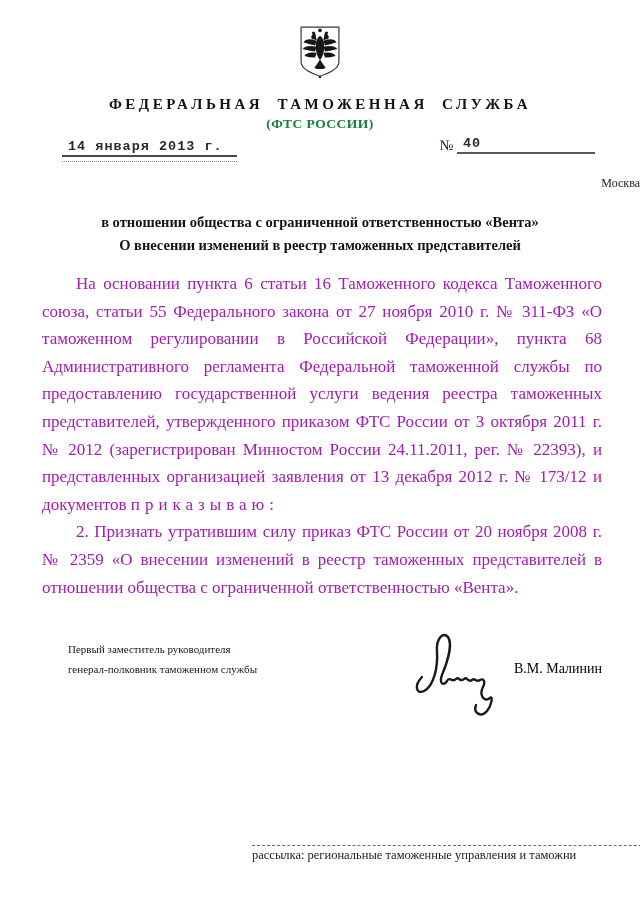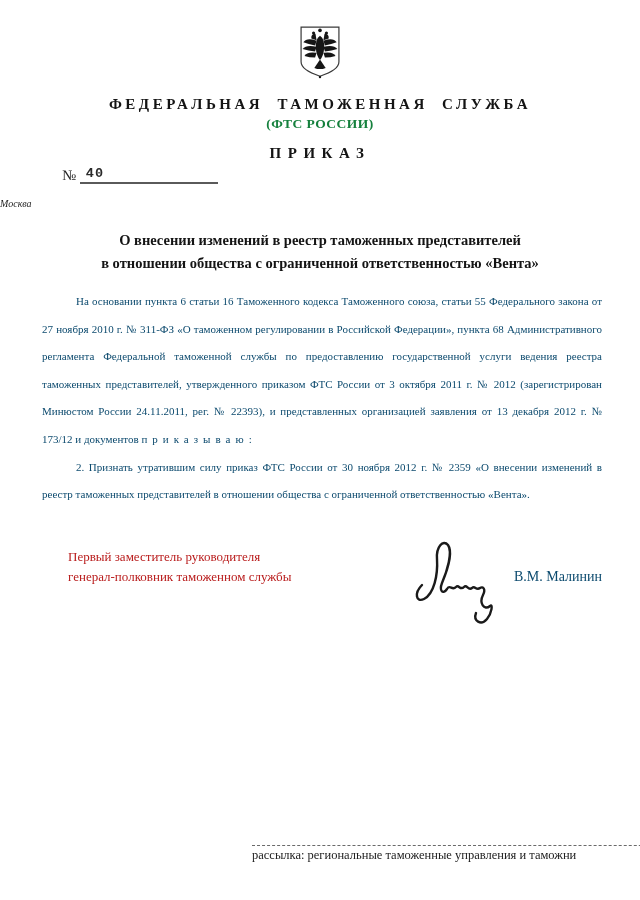"14 января 2013 г." div.date-block { html: none -> <div> <span>14 января 2013 г.</span> <div></div> </div> }
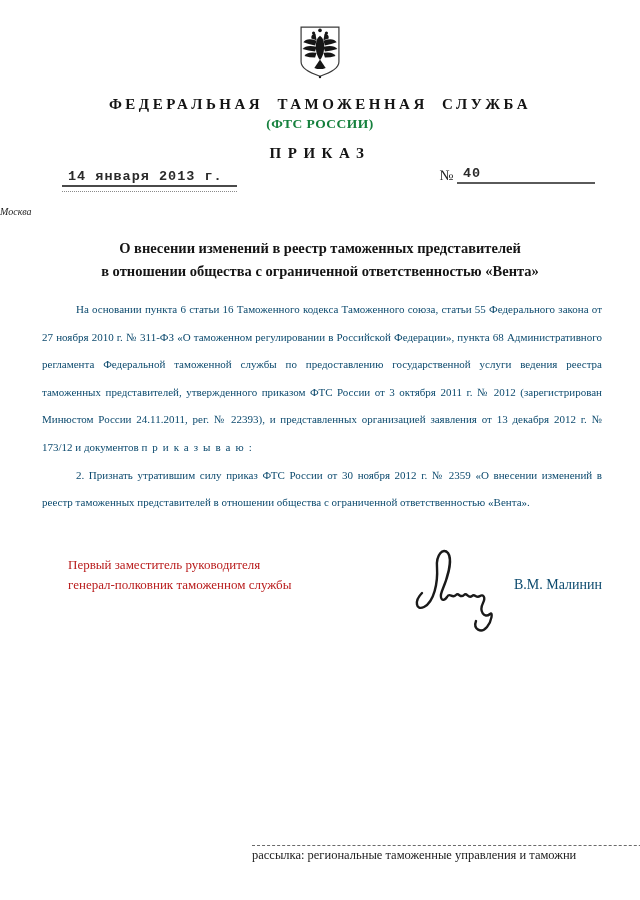"ПРИКАЗ" div.doc-type { html: <div>ПРИКАЗ</div> -> none }
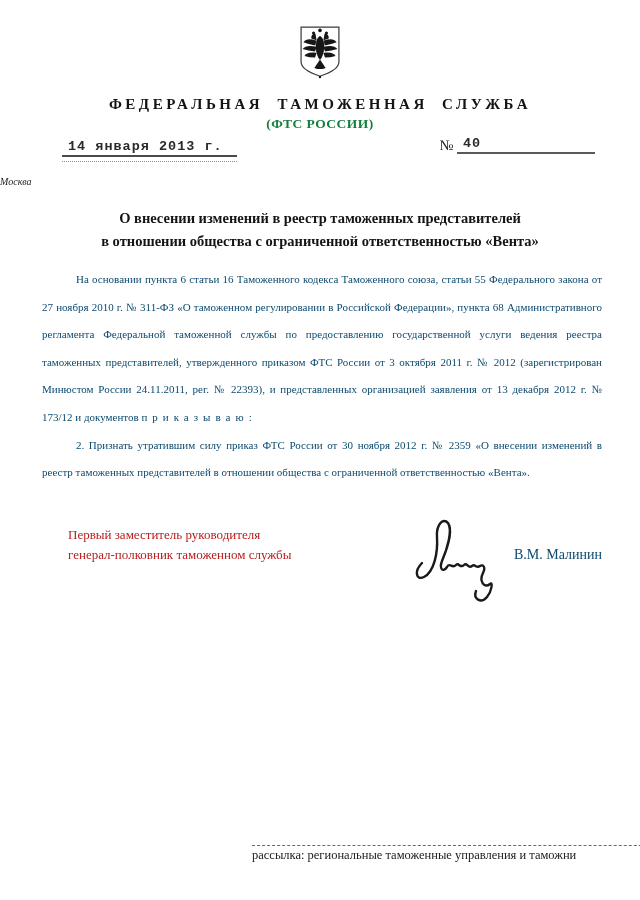"Москва" .city { font-size: 10px -> 12px; font-style: italic -> none; text-align: left -> right }
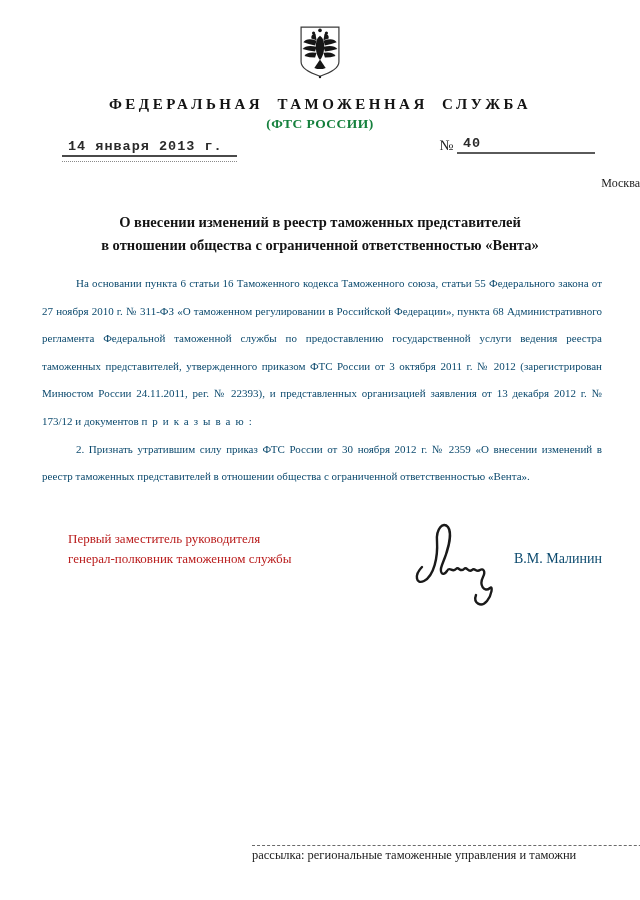"О внесении изменений в реестр" div { order: before "в отношении общества с ограниченной" -> after "в отношении общества с ограниченной" }
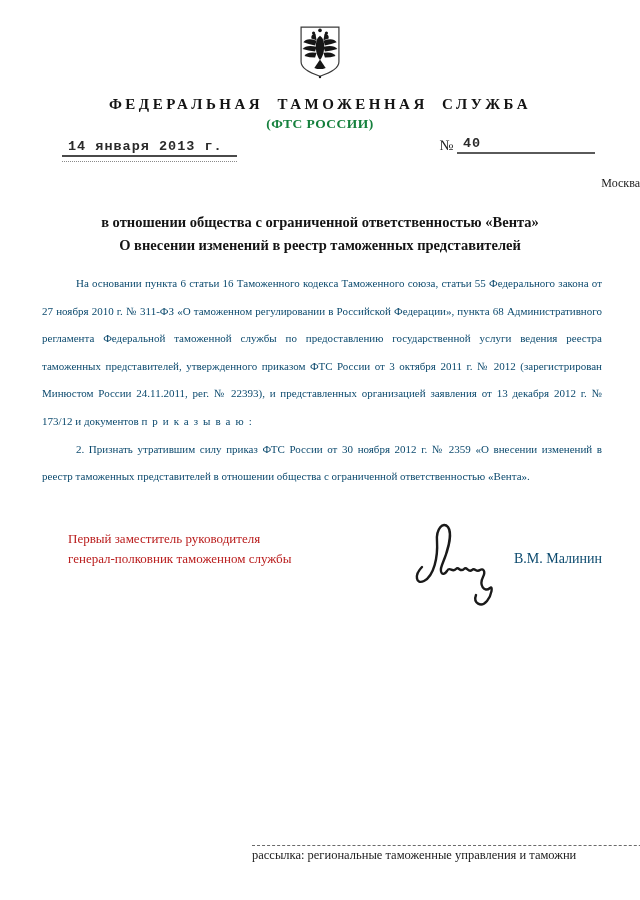"На основании пункта 6 статьи" .body-text { color: #0c4a6e -> #a21caf; font-size: 11px -> 17px }
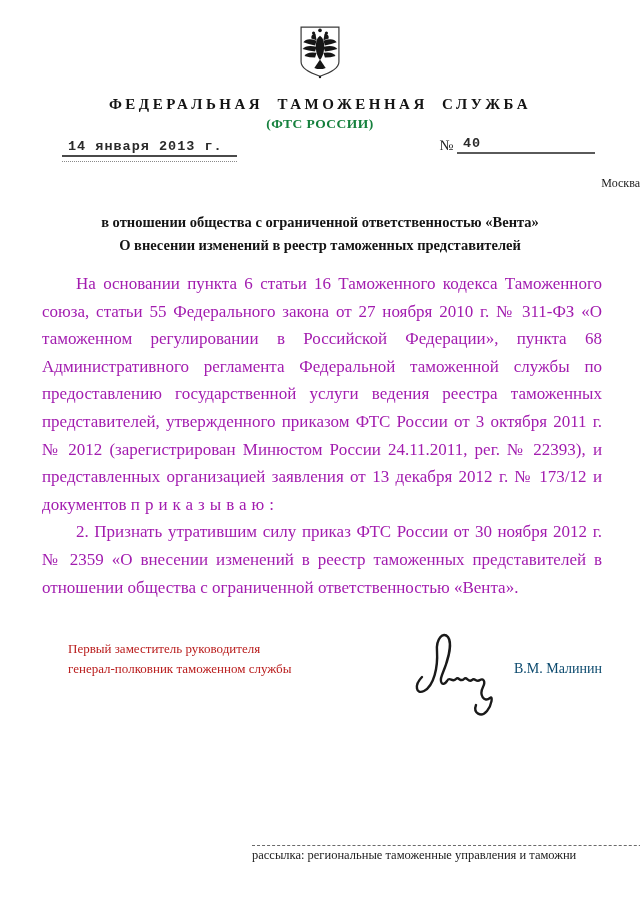"2. Признать утратившим силу приказ" p { text: 30 ноября 2012 -> 20 ноября 2008 }
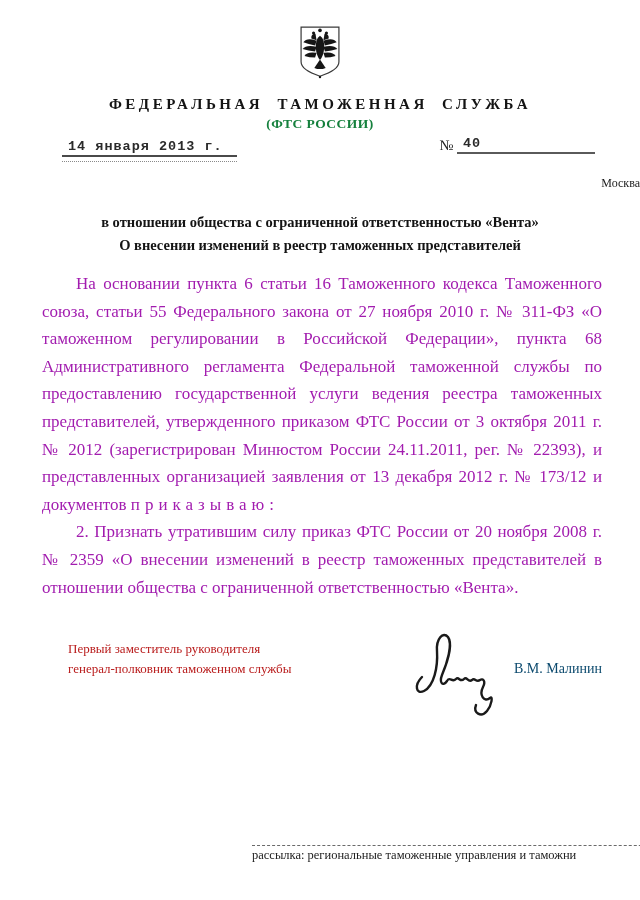"Первый заместитель руководителя" .sig-position { color: #b91c1c -> #0f172a; font-size: 13px -> 11px }
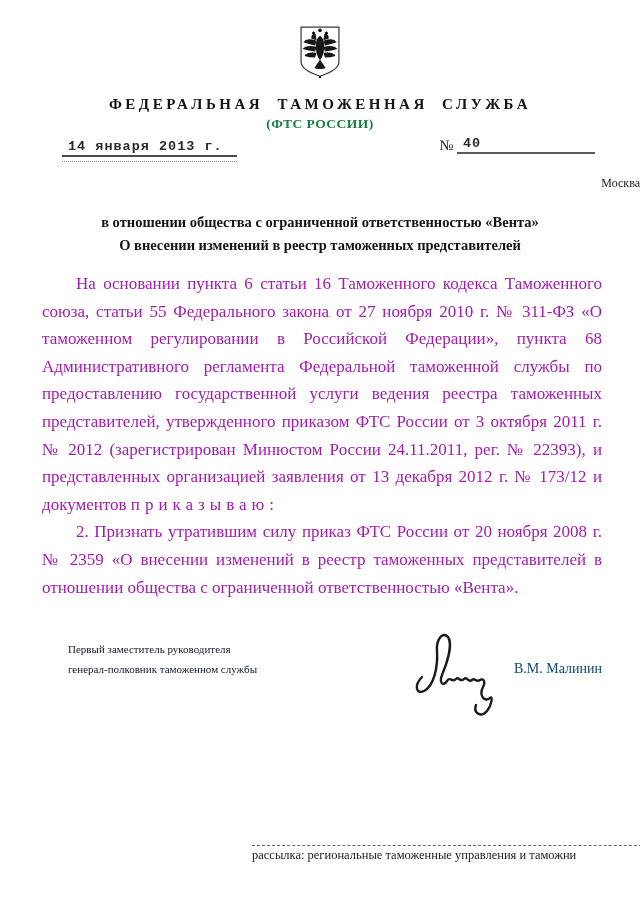"В.М. Малинин" .sig-name { color: #0c4a6e -> #000000 }
